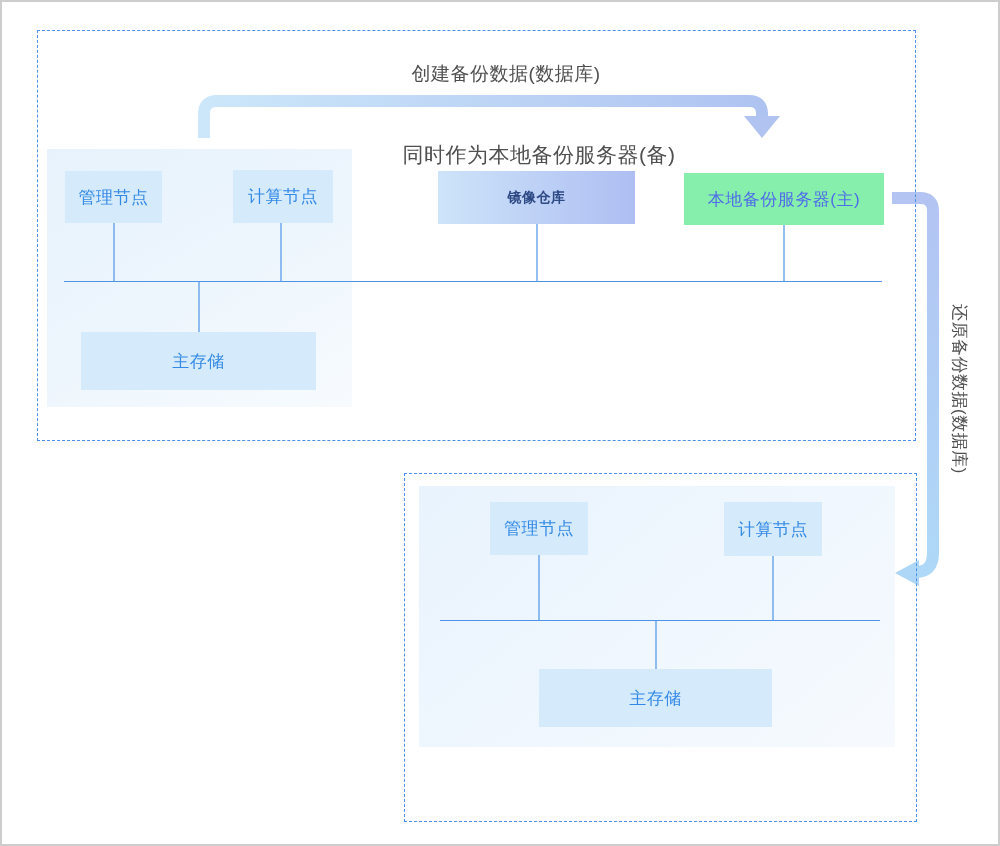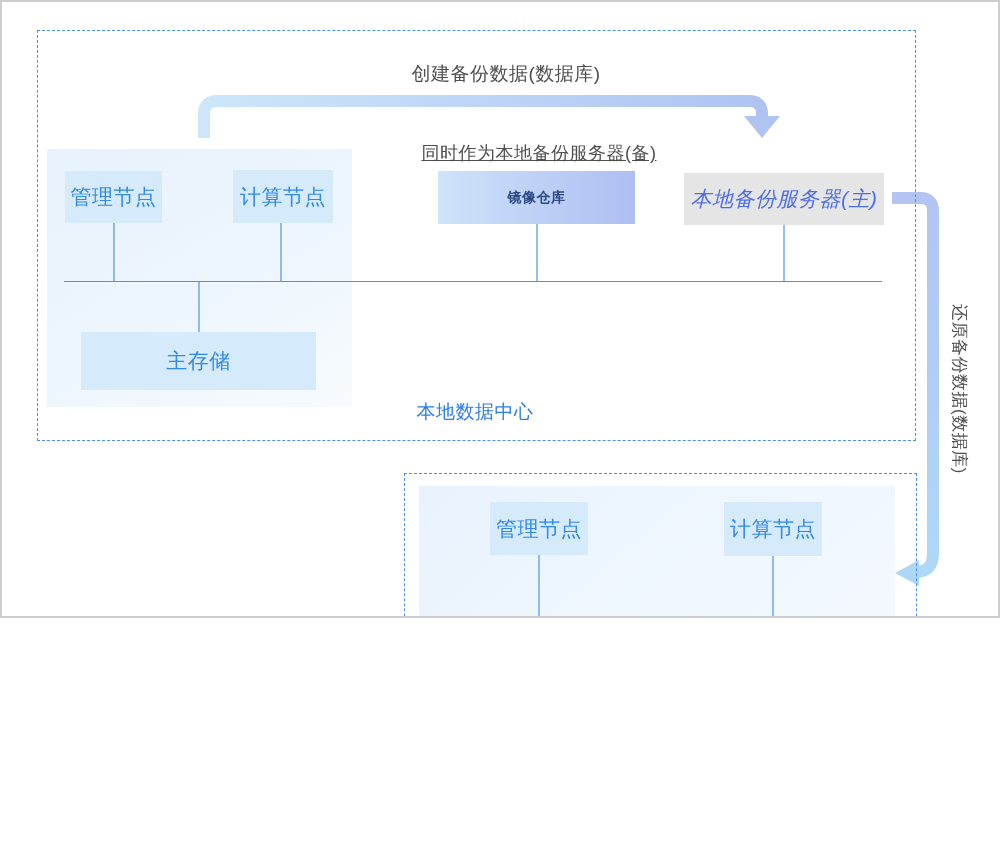"创建备份数据(数据库)" .canvas { height: 618px -> 846px }
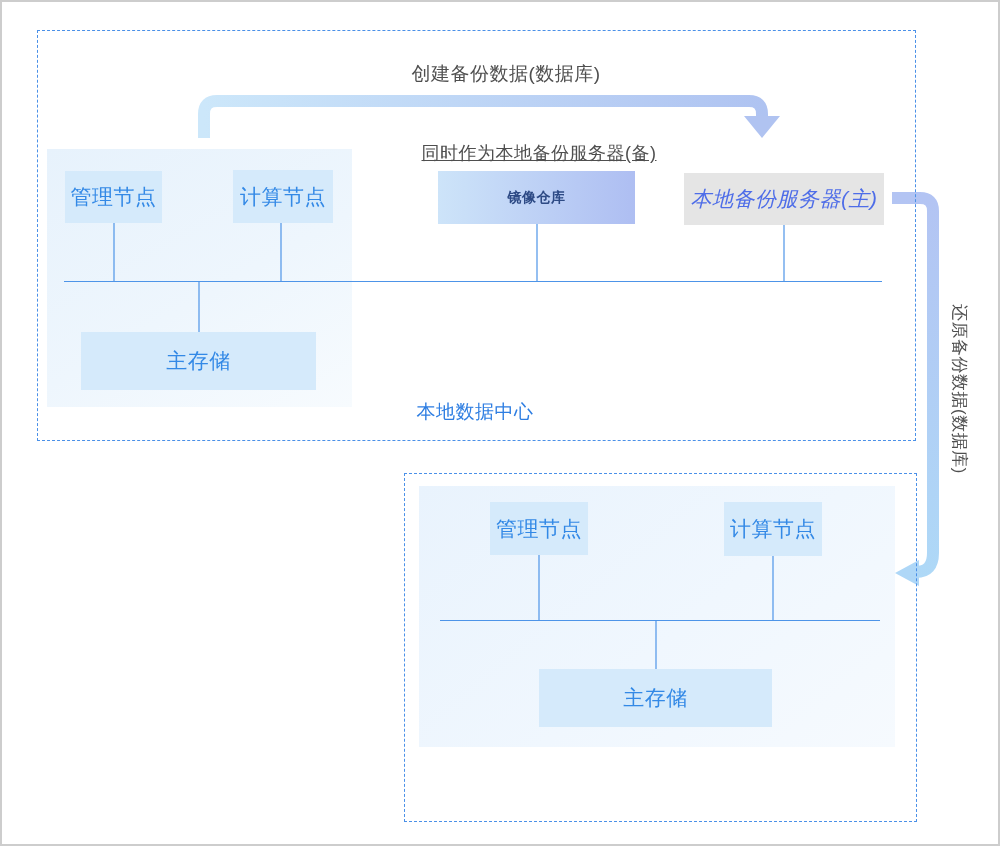"同时作为本地备份服务器(备)" .flow-note { font-size: 18px -> 21px; text-decoration: underline -> none }
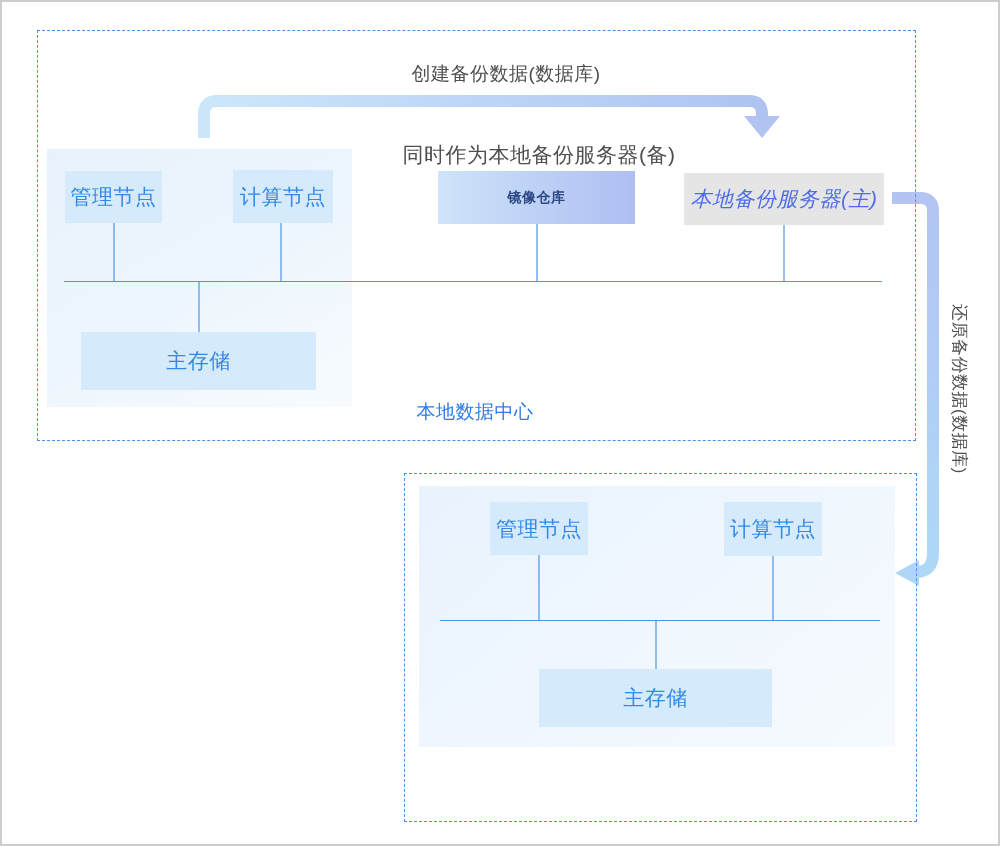"管理节点" .node { font-size: 21px -> 17px }
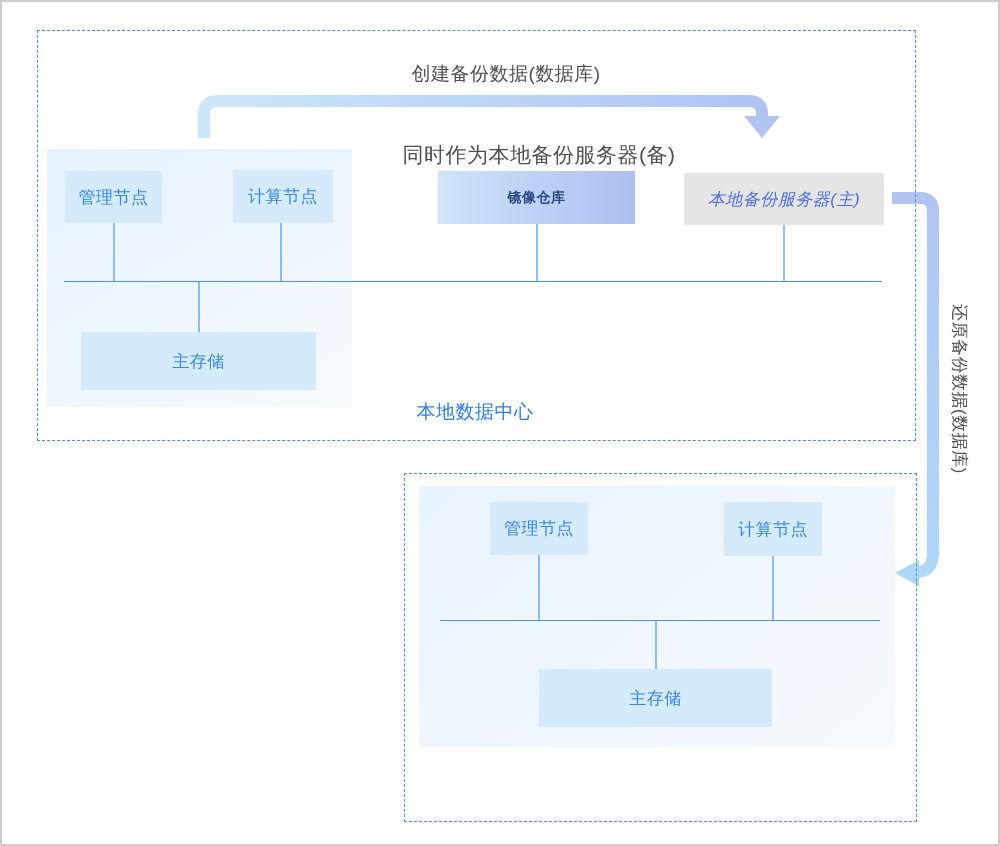"本地备份服务器(主)" .node-backup { background: #e5e5e5 -> #86efac; font-style: italic -> none }
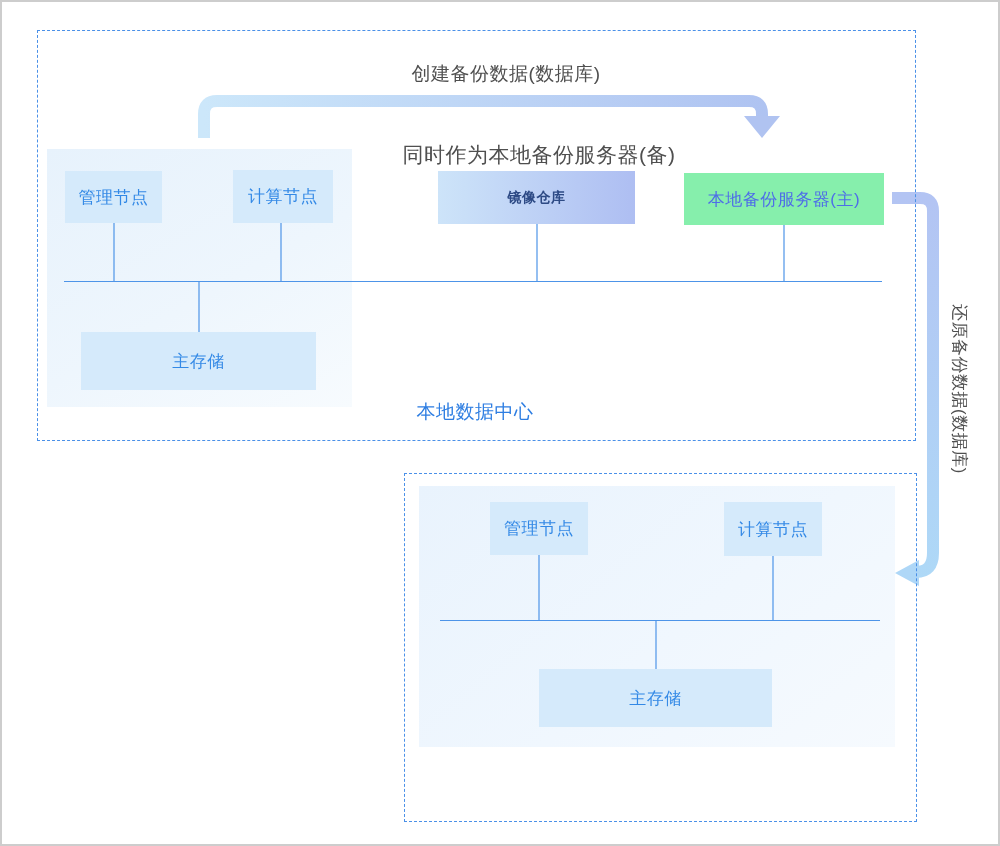"本地数据中心" div.dc-label { html: <div>本地数据中心</div> -> none }
